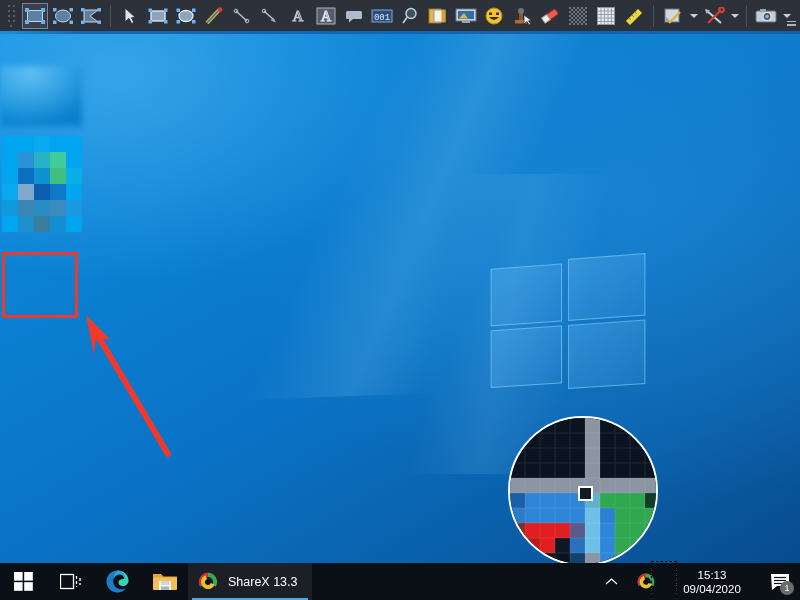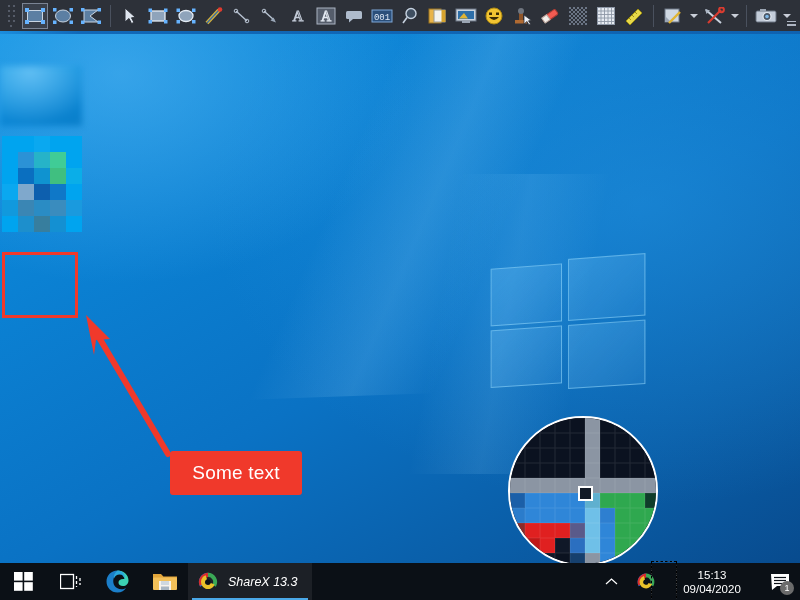"Some text" div { html: <div> <span>Some text</span> </div> -> none }
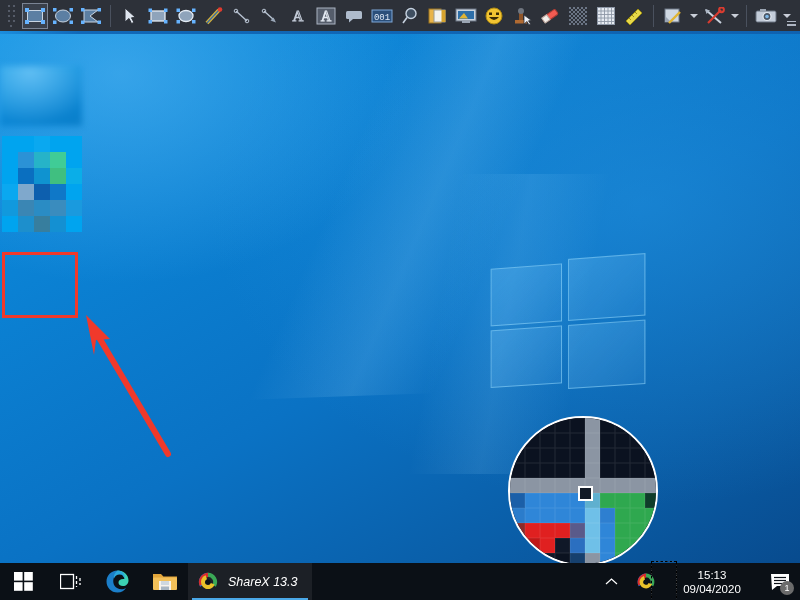"ShareX 13.3" #tb-sharex { font-style: italic -> none }
